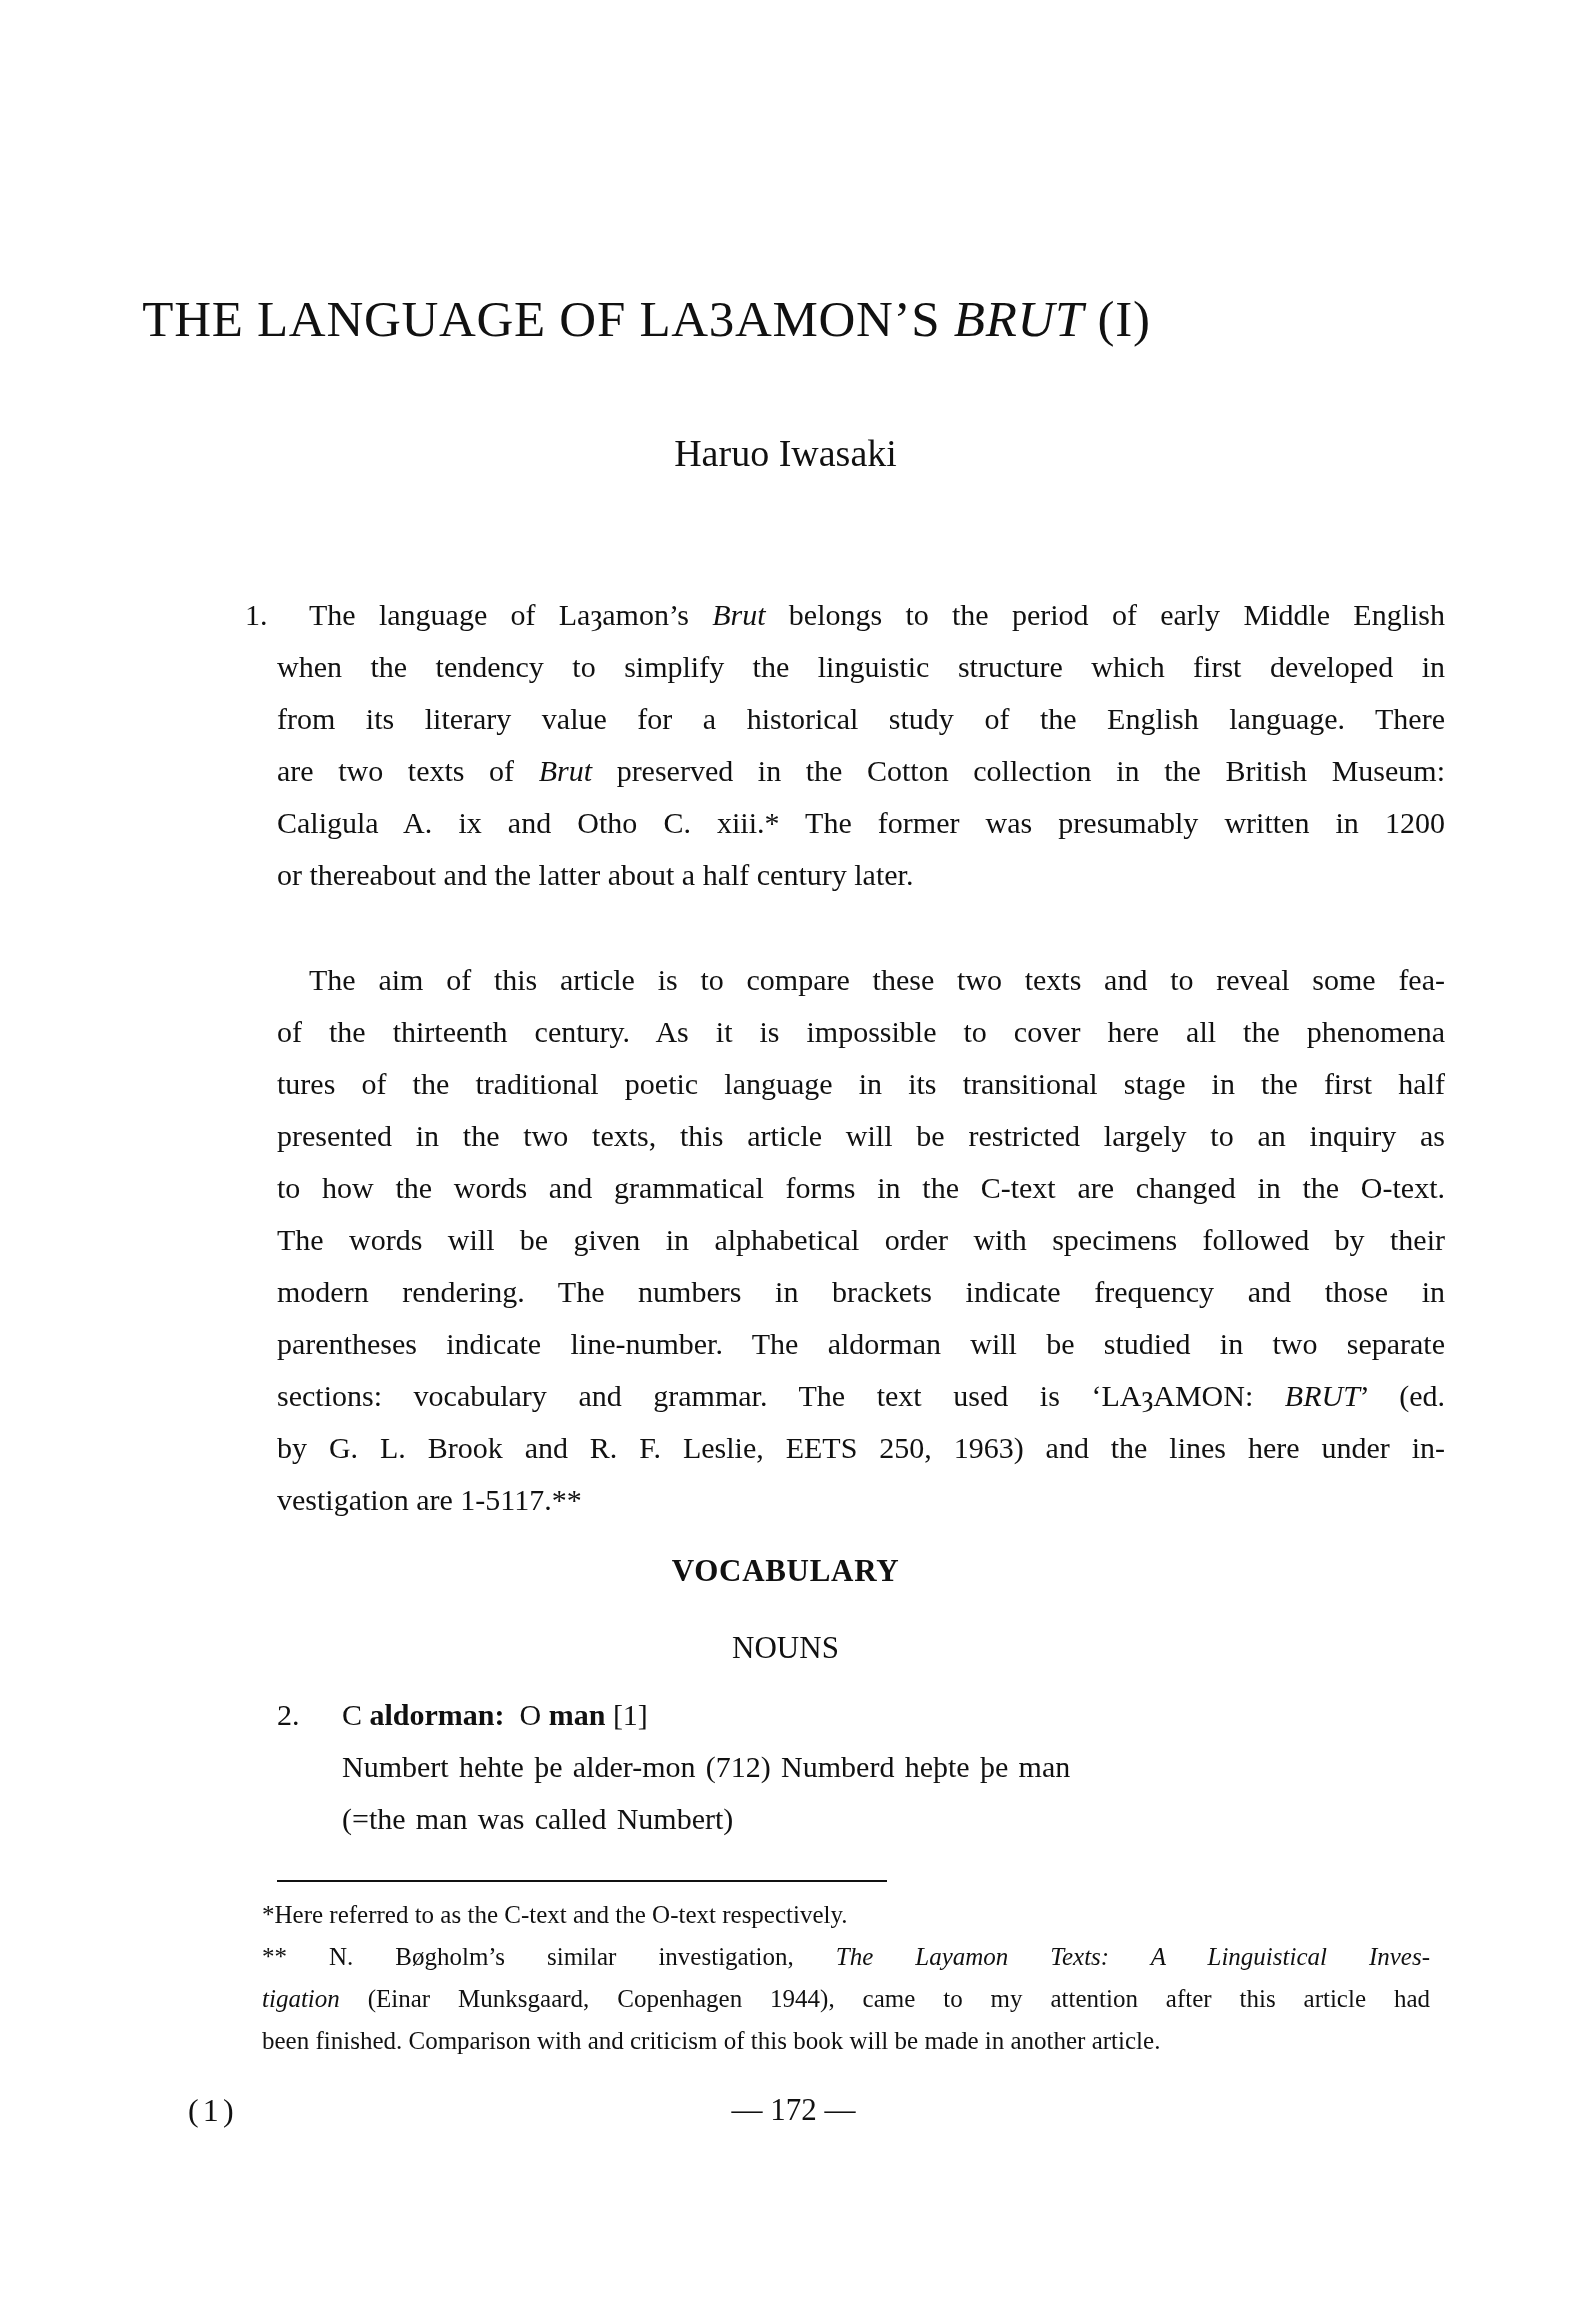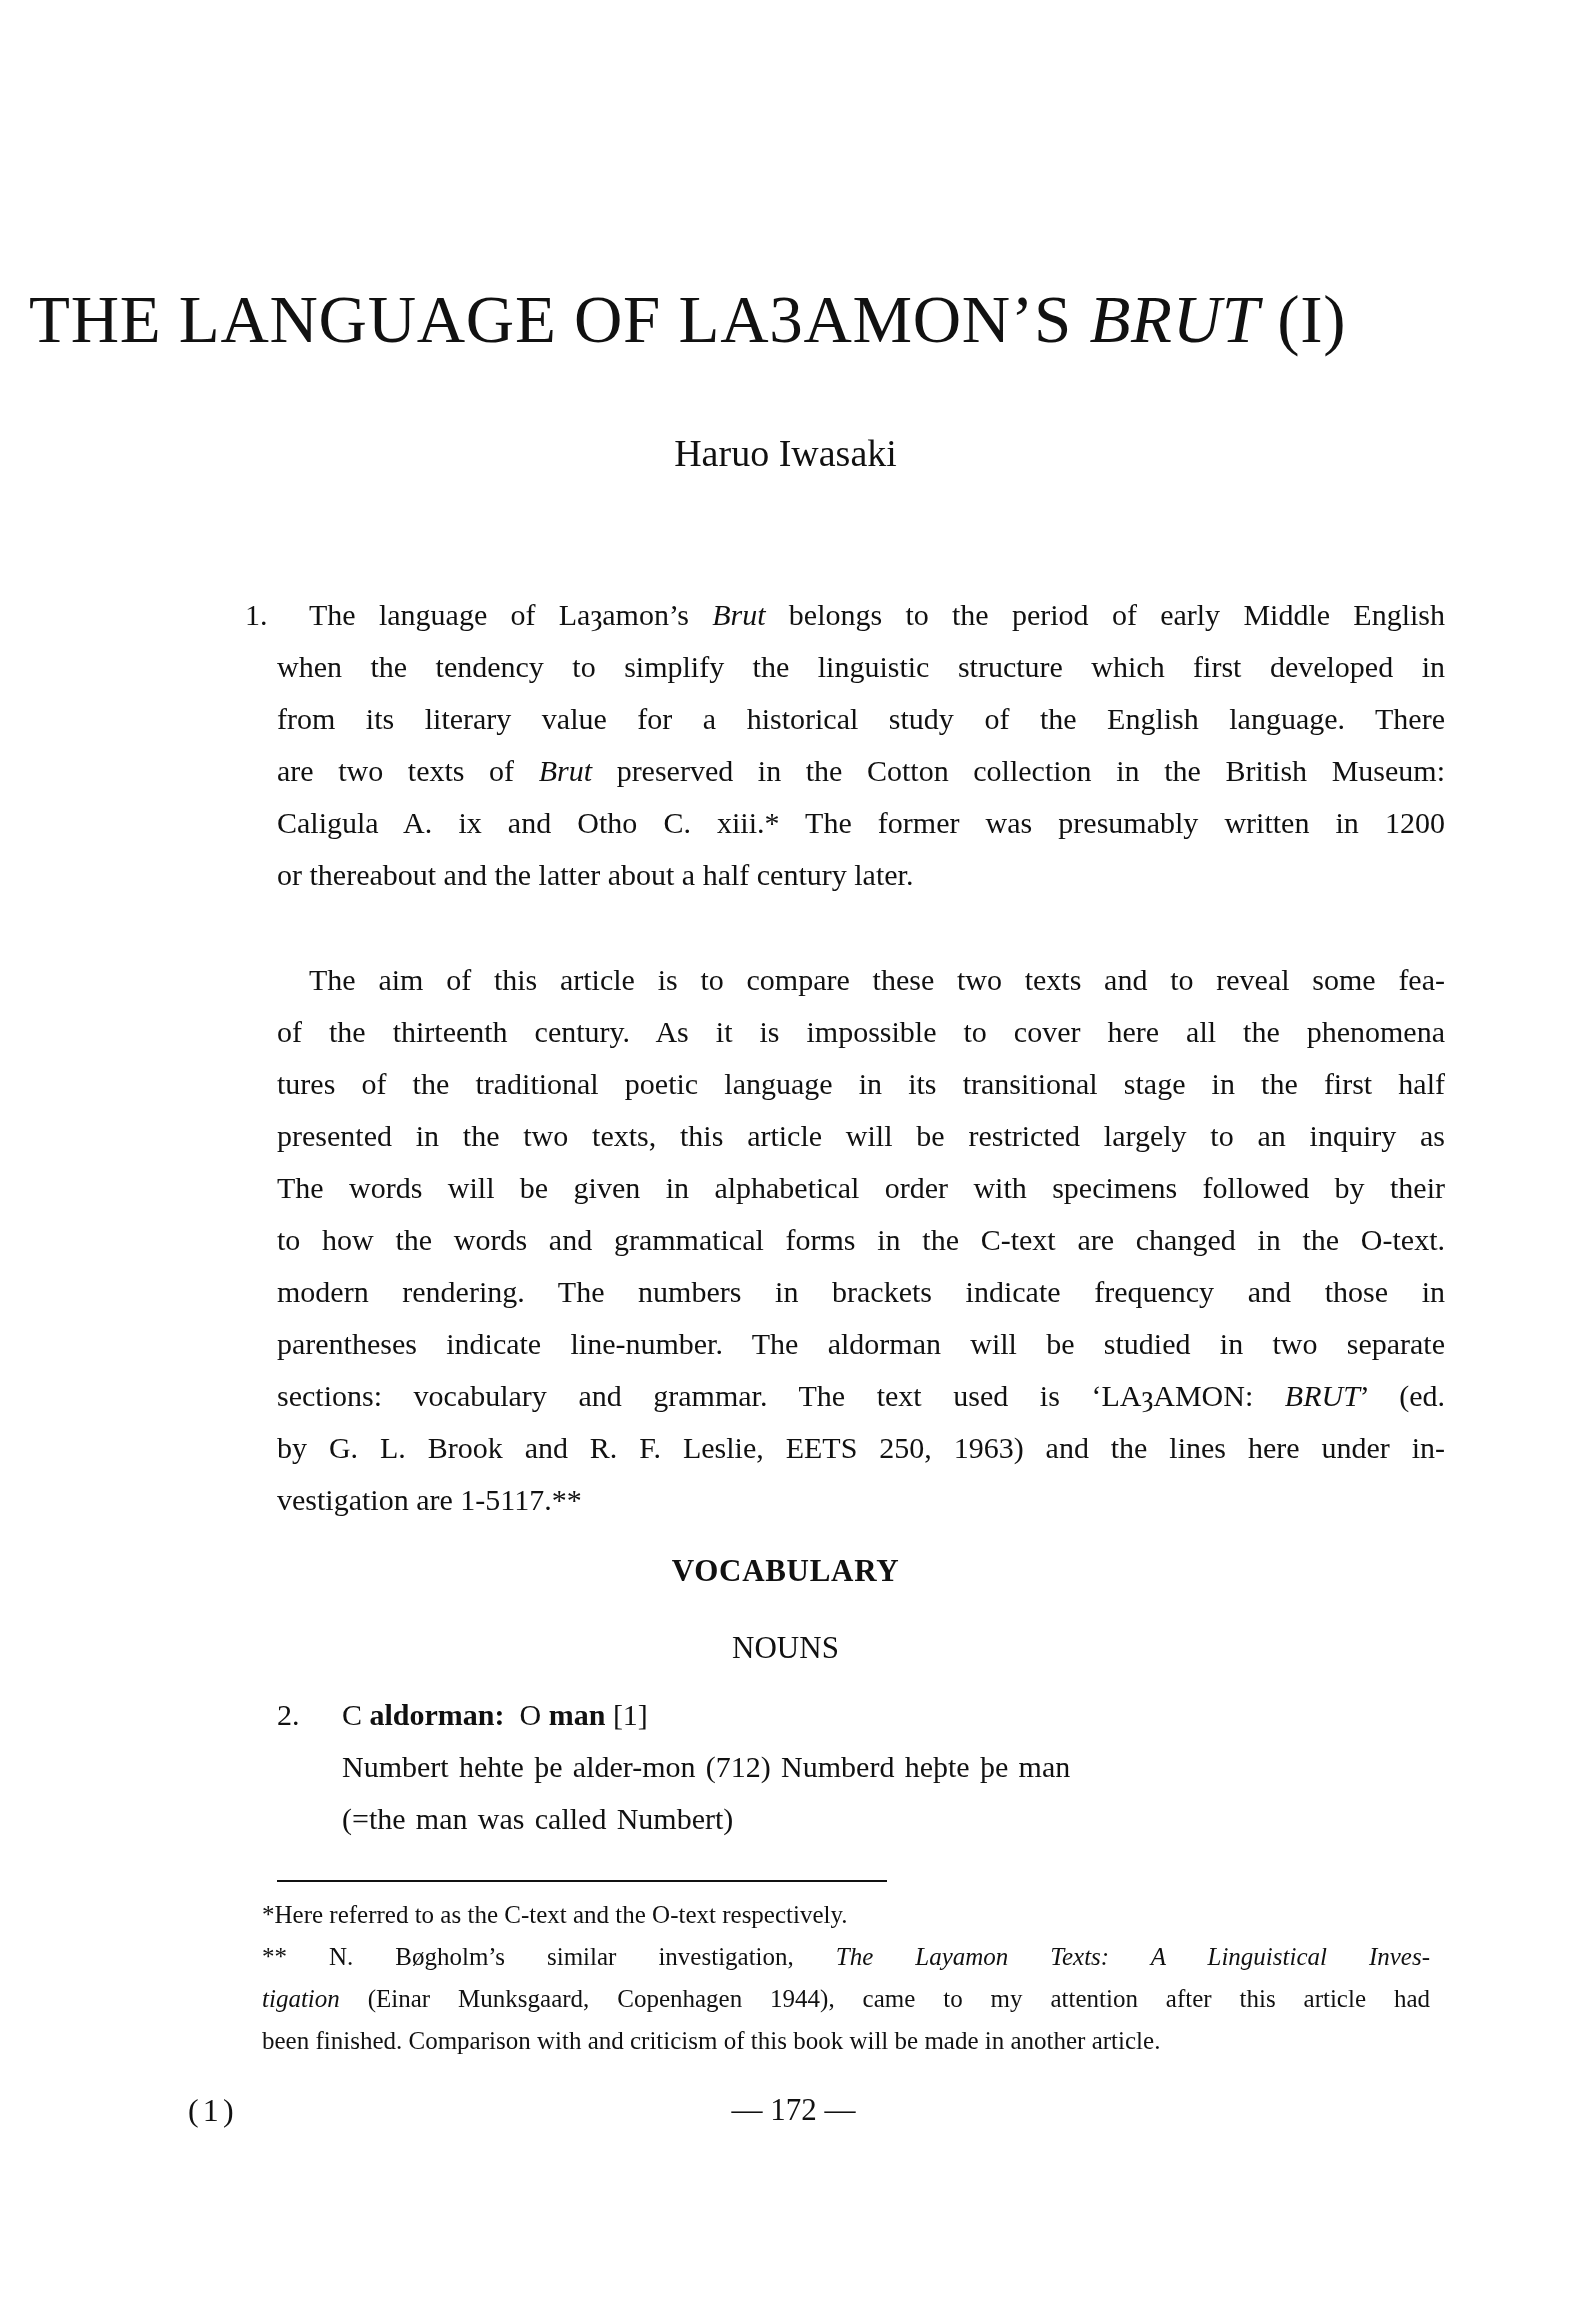"THE LANGUAGE OF LA3AMON’S BRUT" #title { font-size: 67px -> 51px; padding-left: 29px -> none }
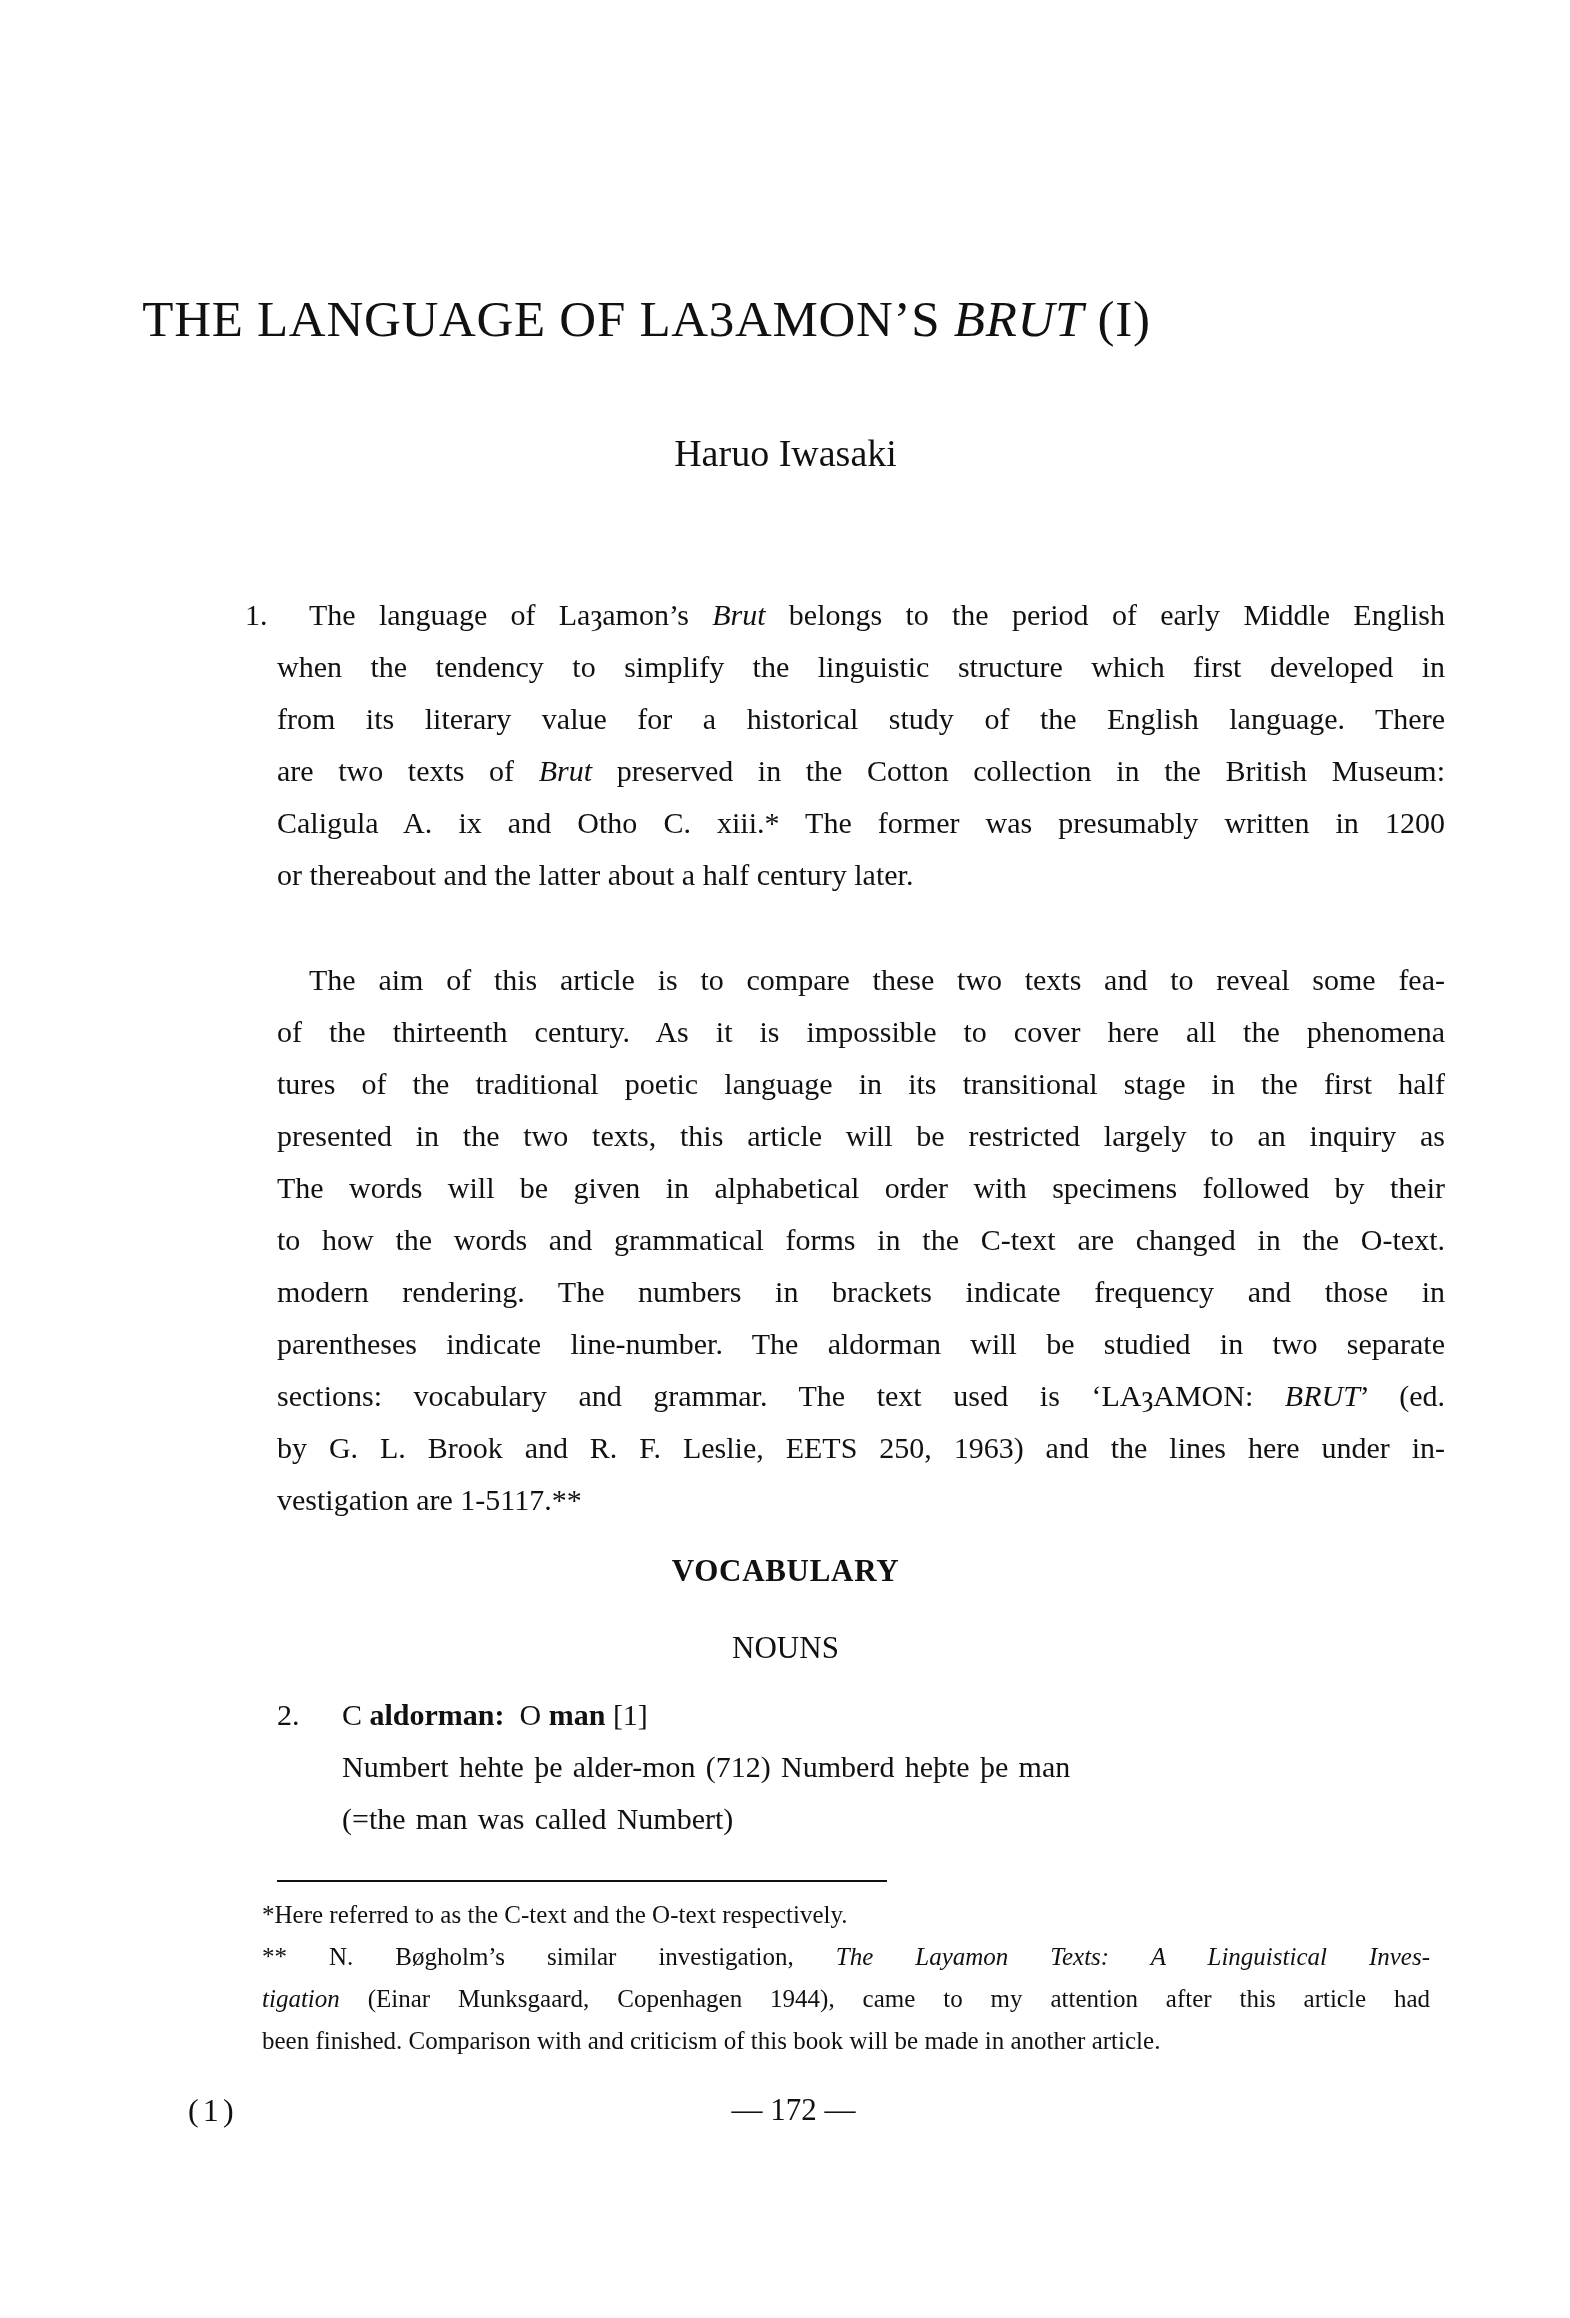"The words will be given" span.line { order: before "to how the words and" -> after "to how the words and" }
